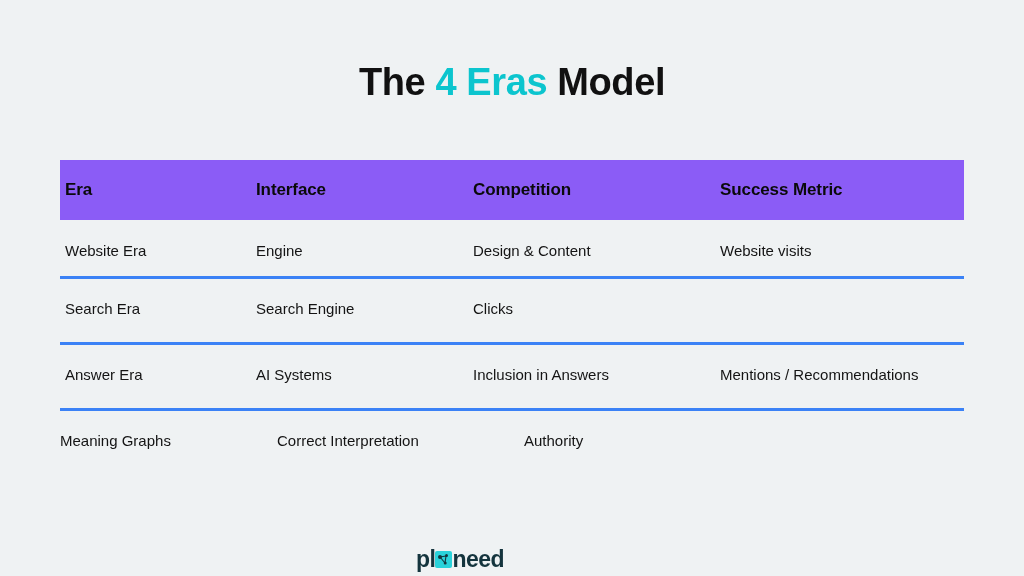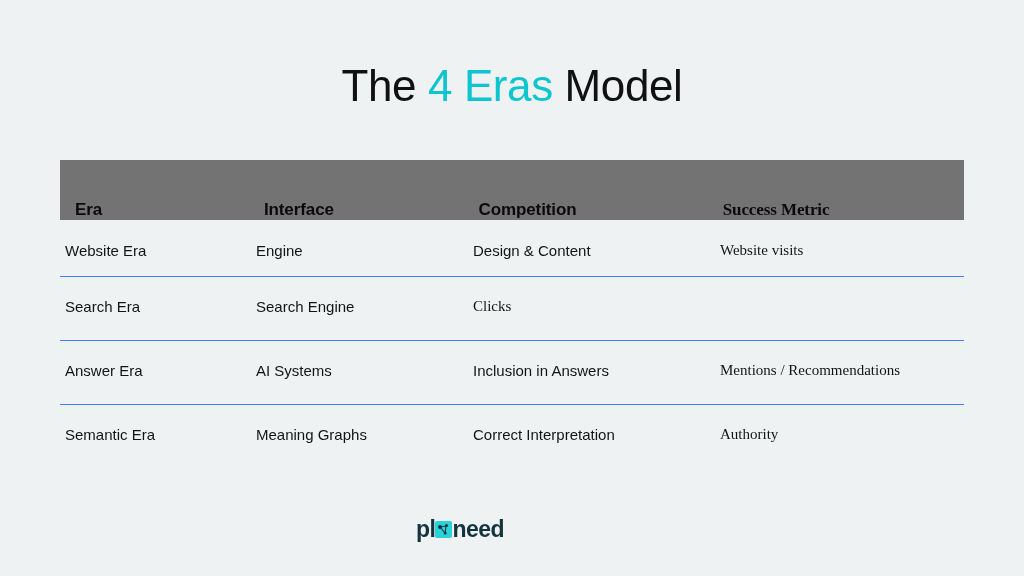"The 4 Eras Model" .title { font-size: 44px -> 38px; font-weight: normal -> bold }
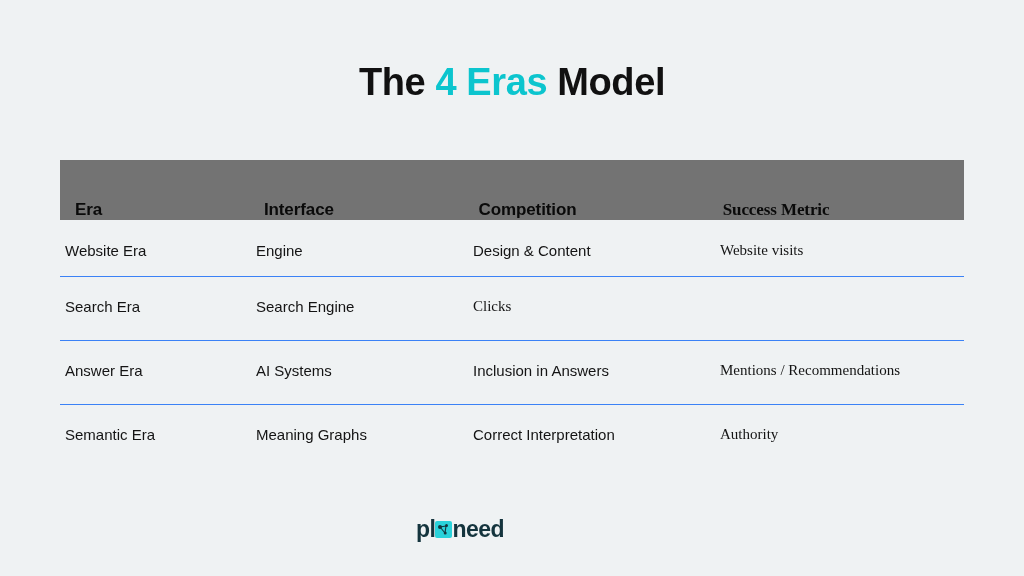"Era" .table-header { align-items: flex-end -> center; background: #737373 -> #8b5cf6; padding-left: 10px -> none }
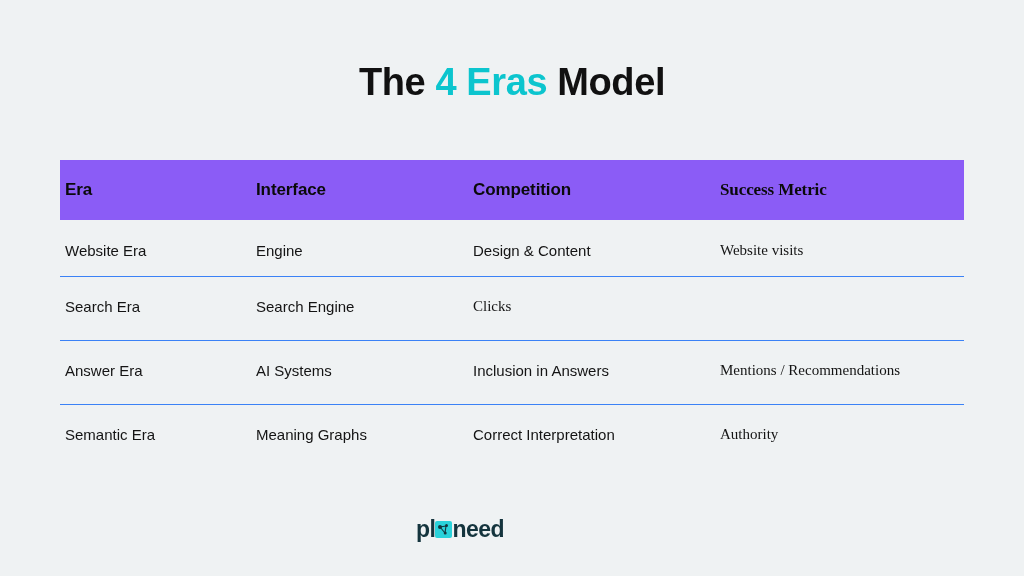"Success Metric" .col-3 { font-family: Liberation Serif, serif -> none }
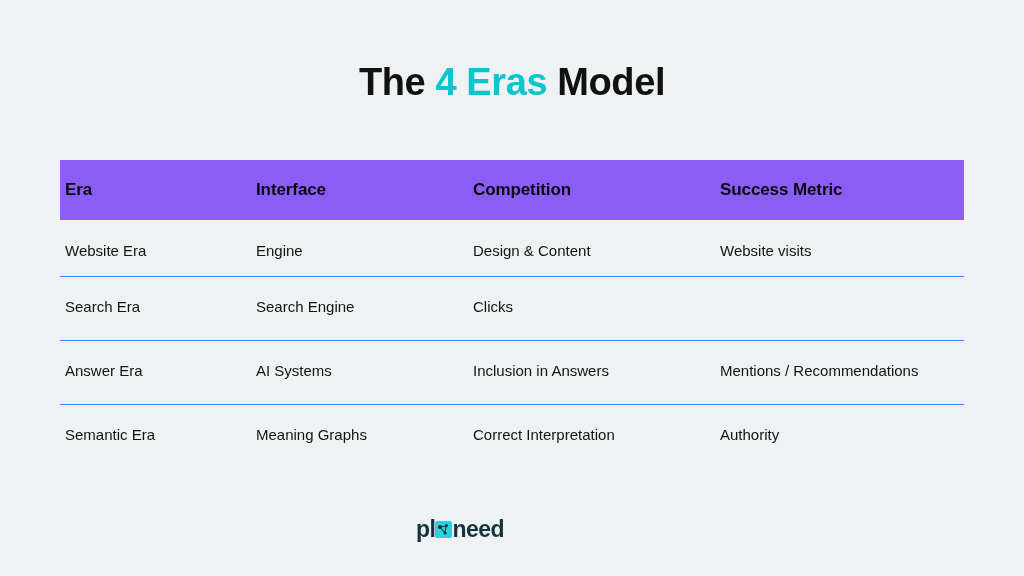"Search Era" .table-row { border-top: 1px solid #3b82f6 -> 3px solid #3b82f6 }
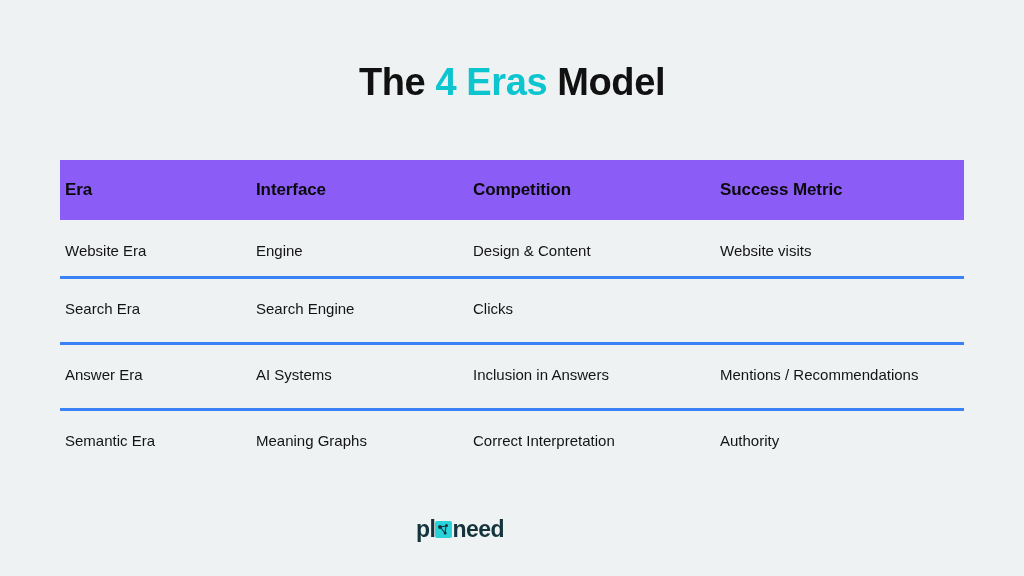"Semantic Era" div.cell { html: <div>Semantic Era</div> -> none }
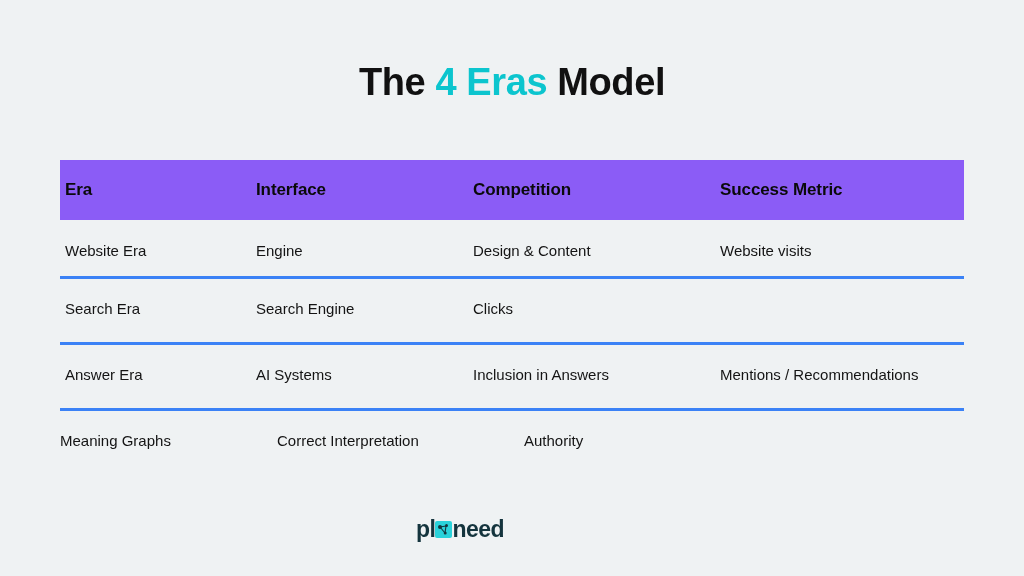"pl" .logo { top: 518px -> 548px }
